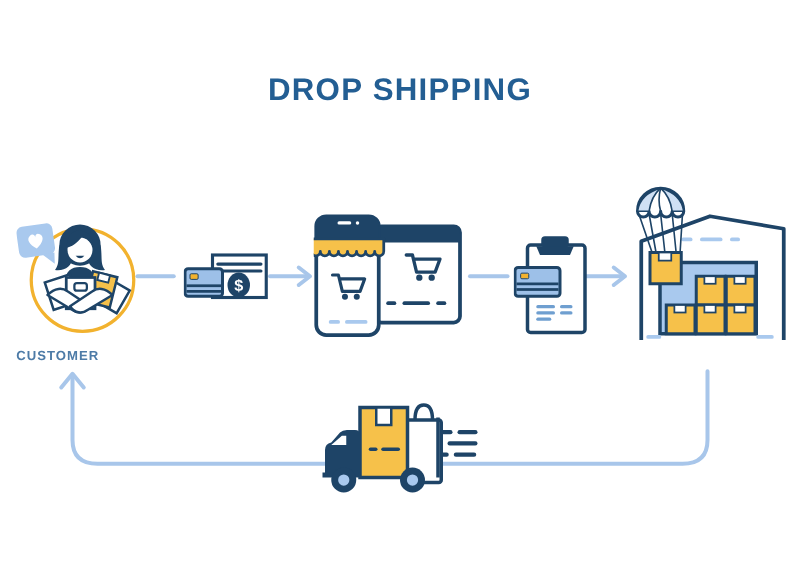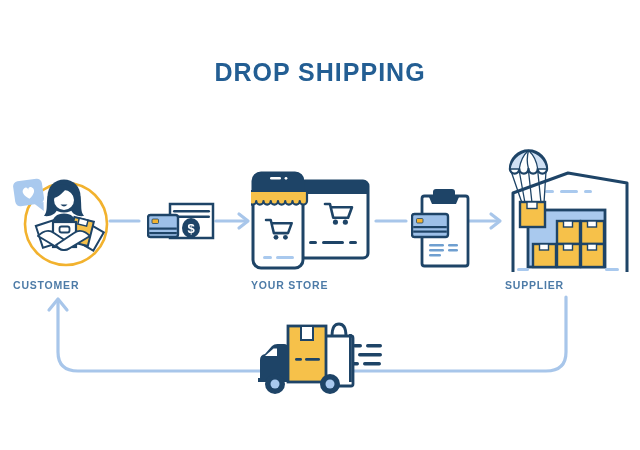"YOUR STORE" div.node-label { html: <div>YOUR STORE</div> -> none }
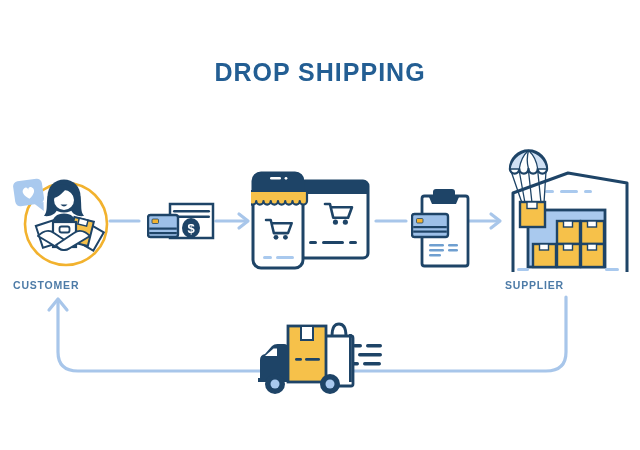"SUPPLIER" div.node-label { html: <div>SUPPLIER</div> -> none }
